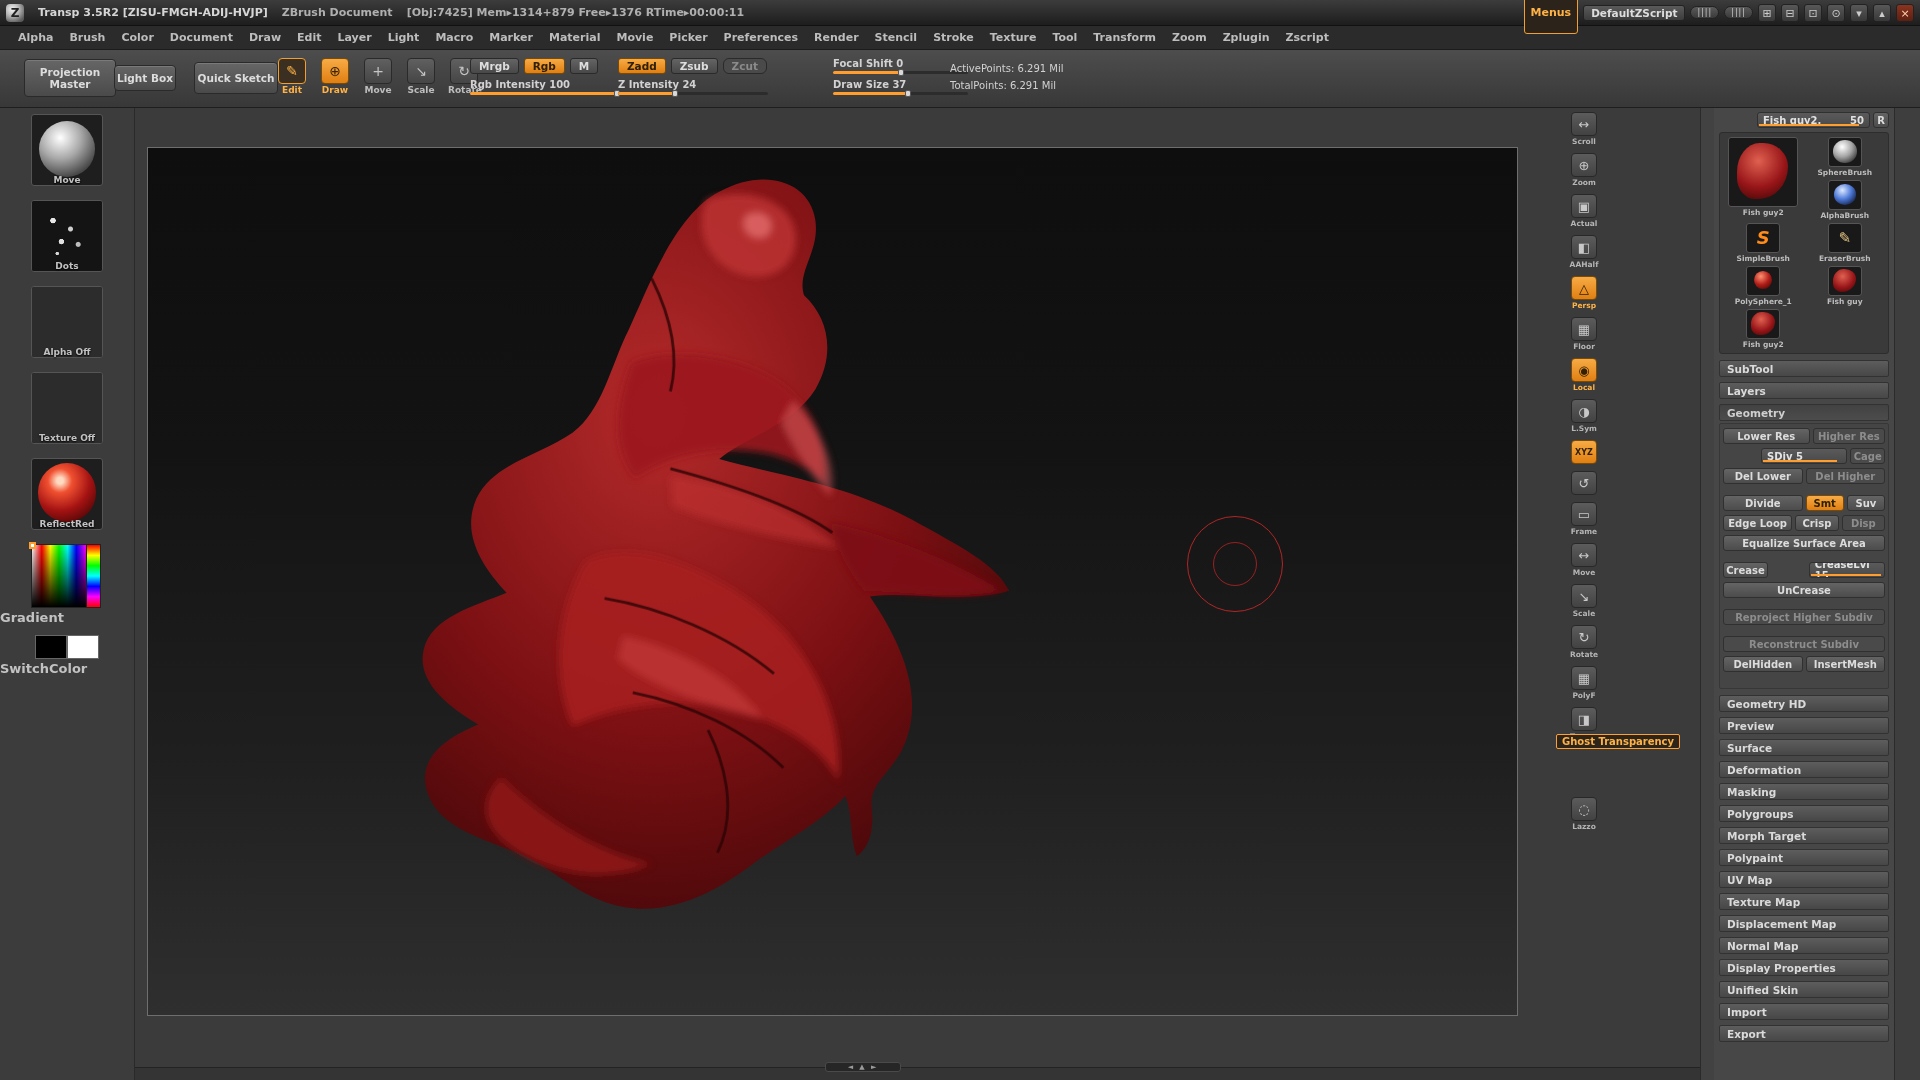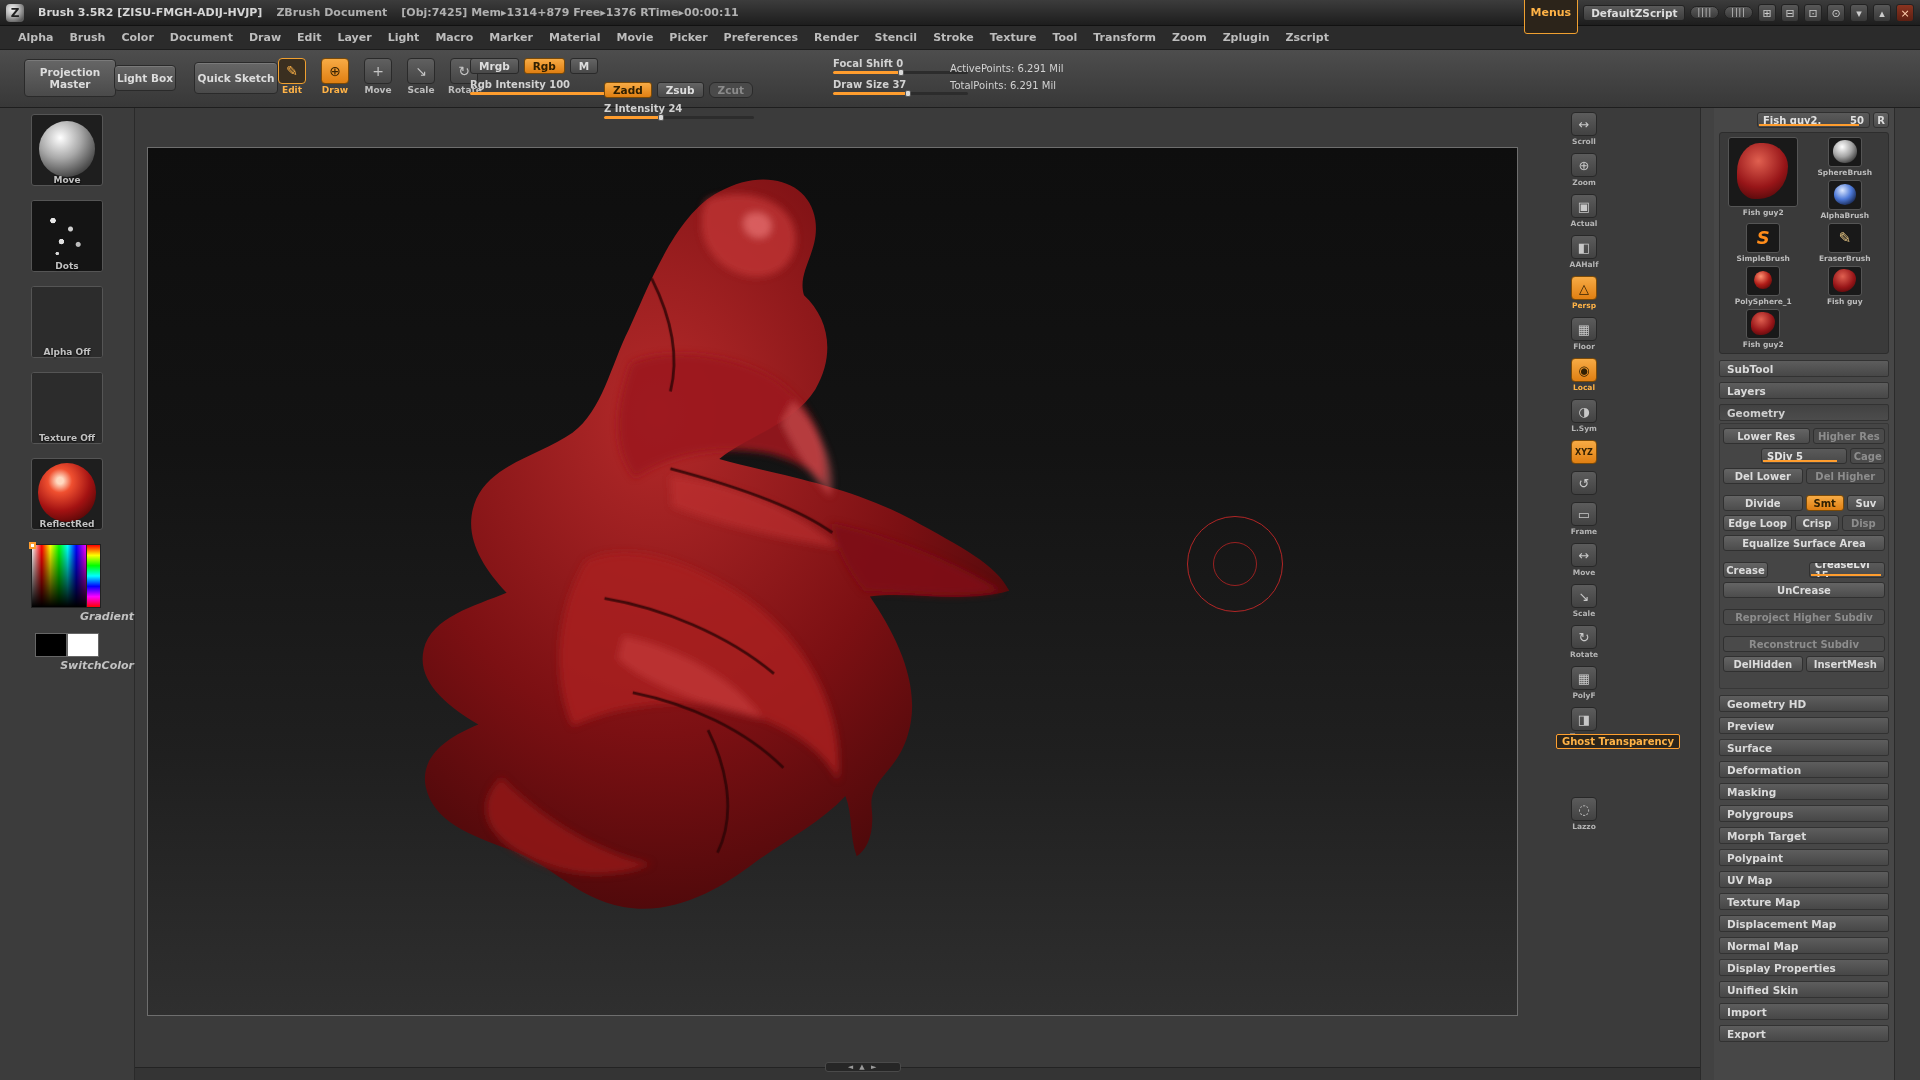"Brush 3.5R2 [ZISU-FMGH-ADIJ-HVJP]" span.tb-text { text: Brush -> Transp }
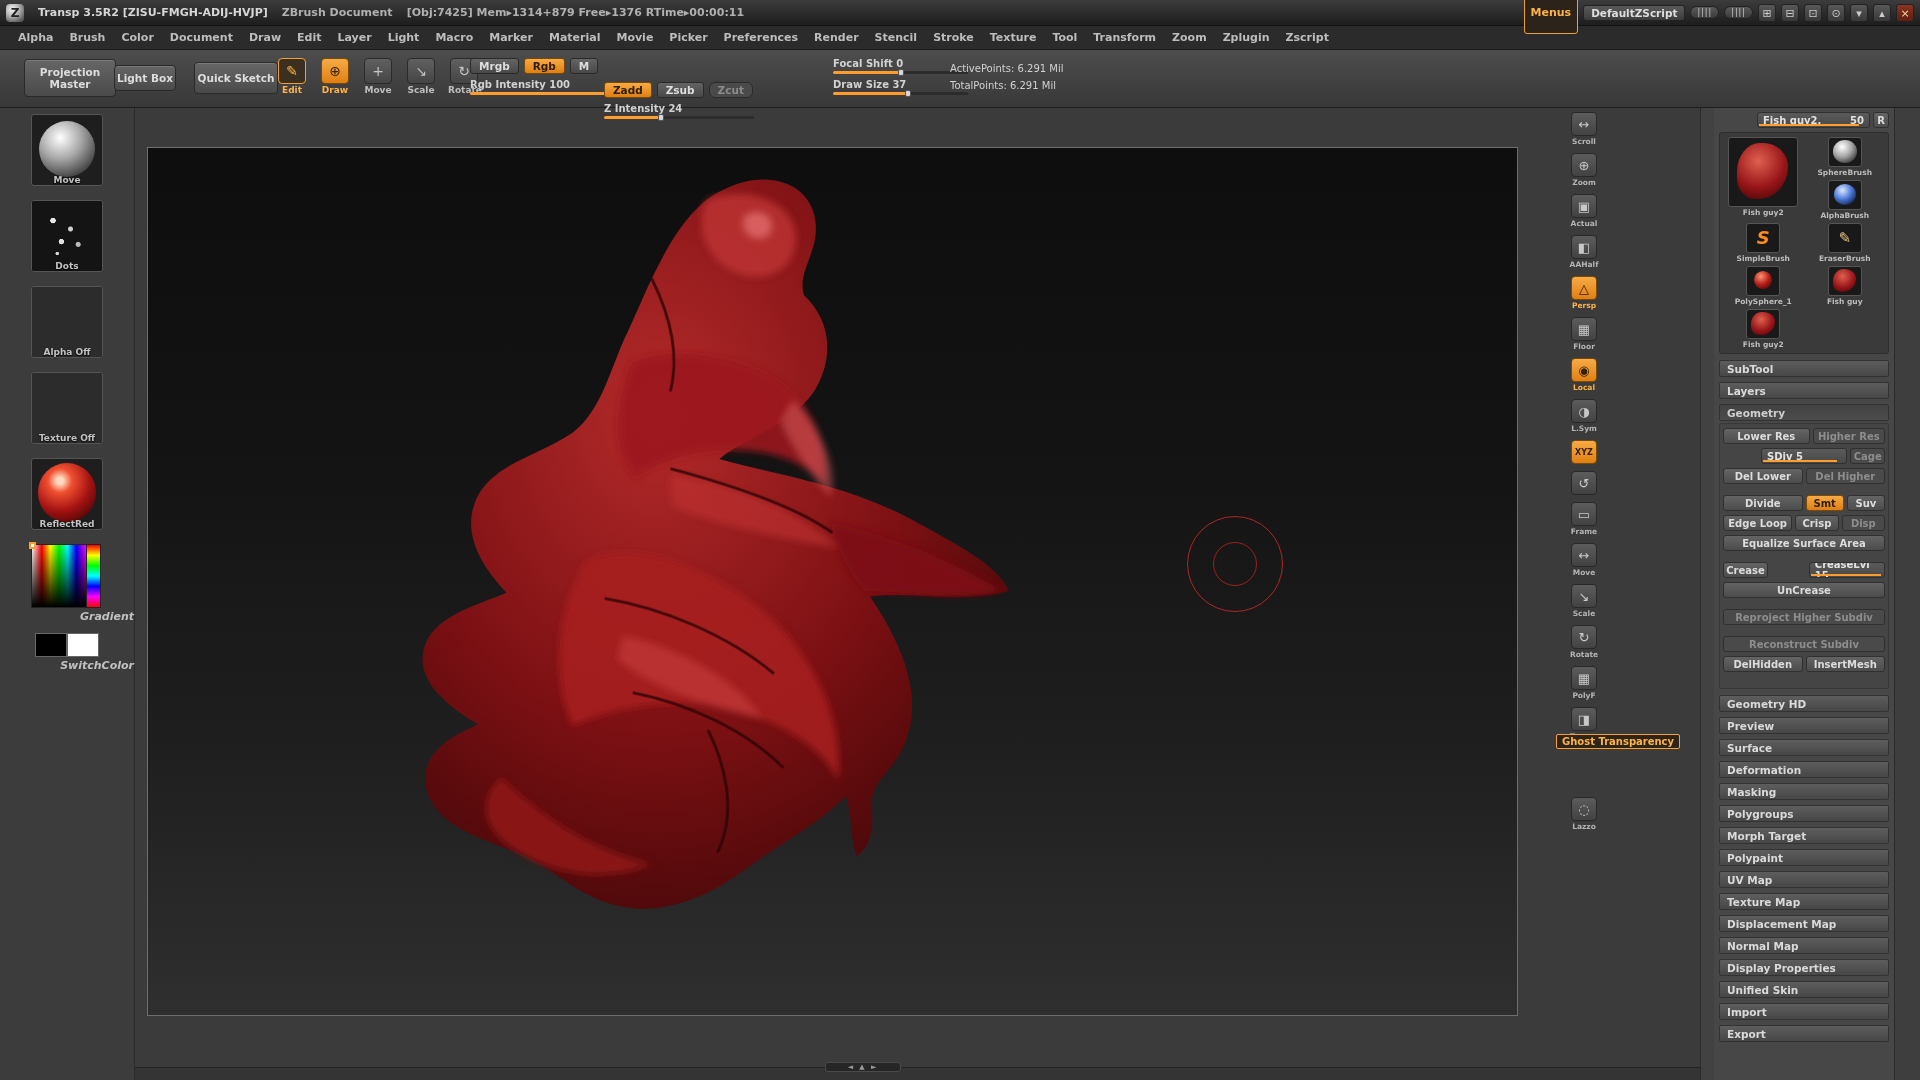"Zadd" .g-sculpt { left: 604px -> 618px; margin-top: 24px -> none }
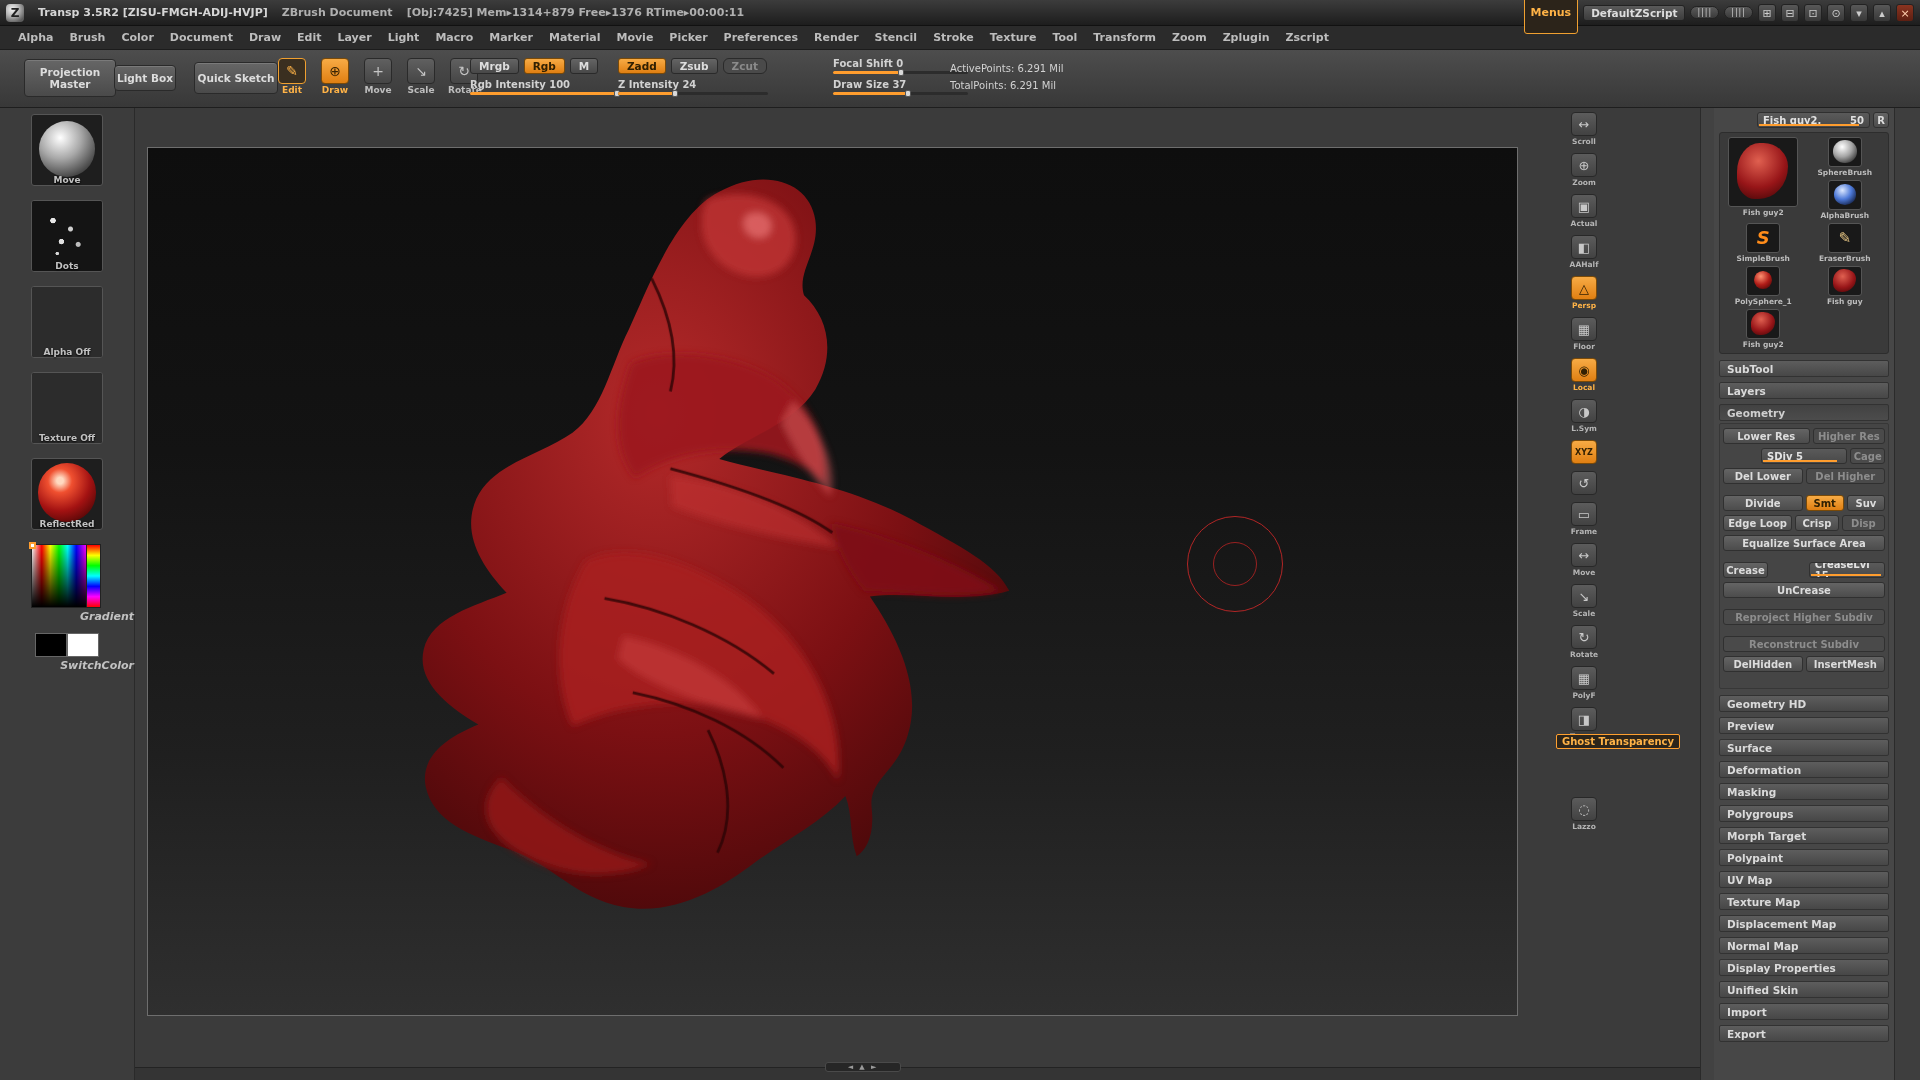"Gradient" .tray-cap { font-size: 11px -> 13px; font-style: italic -> none; text-align: right -> left }
